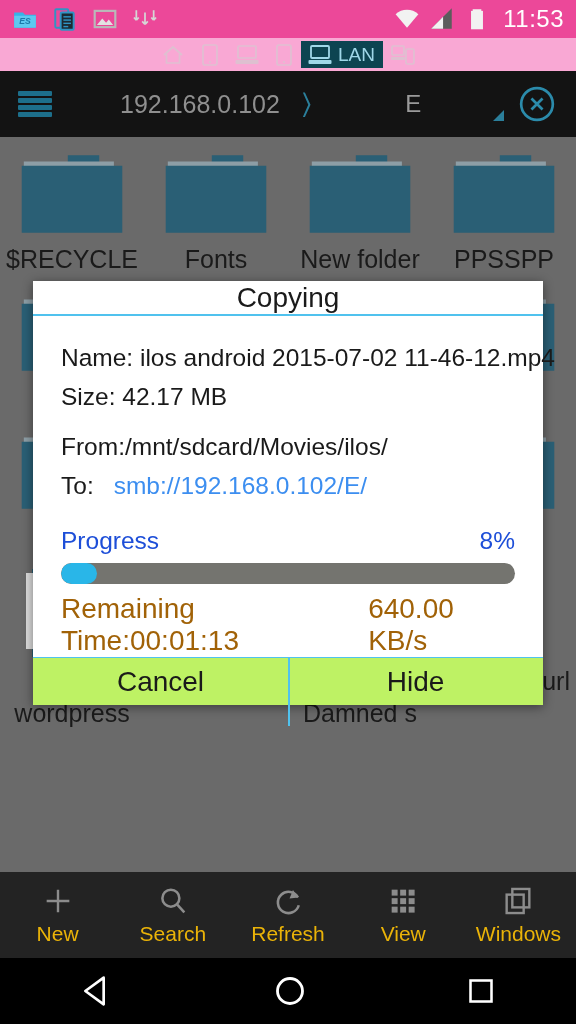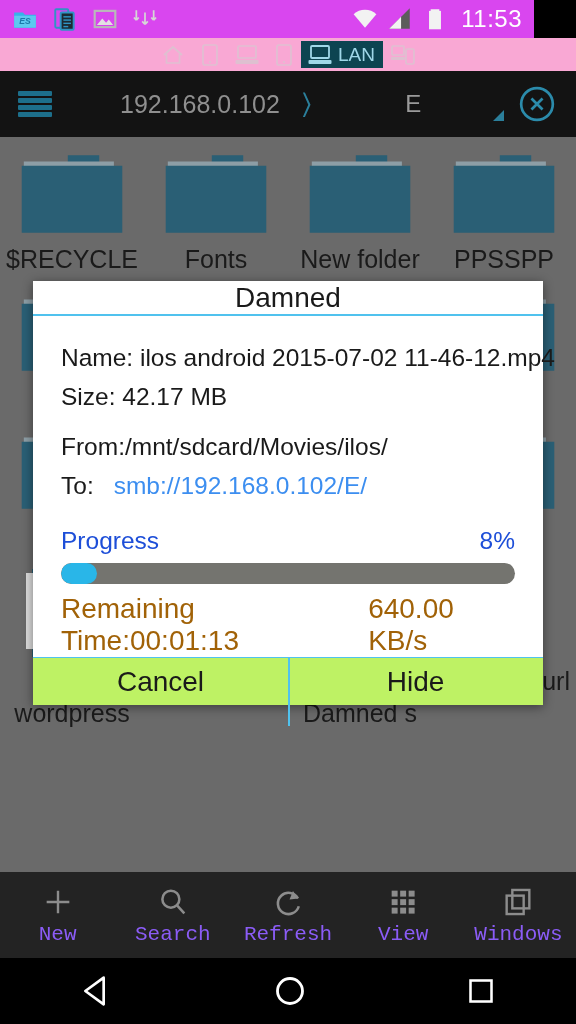"ES" #status-bar { background: #d946ef -> #ec4899; width: 534px -> 576px }
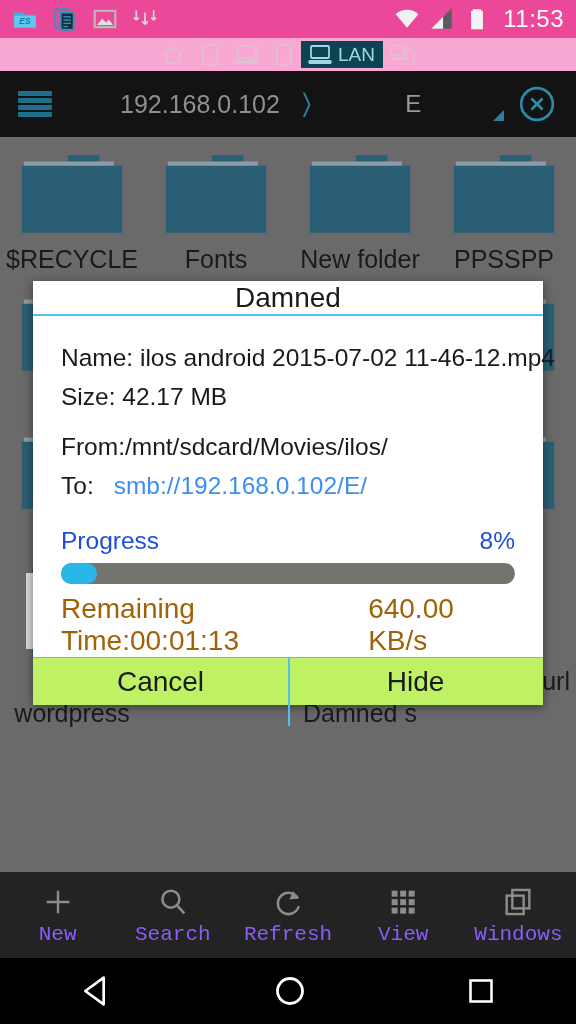"Damned" div { text: Damned -> Copying }
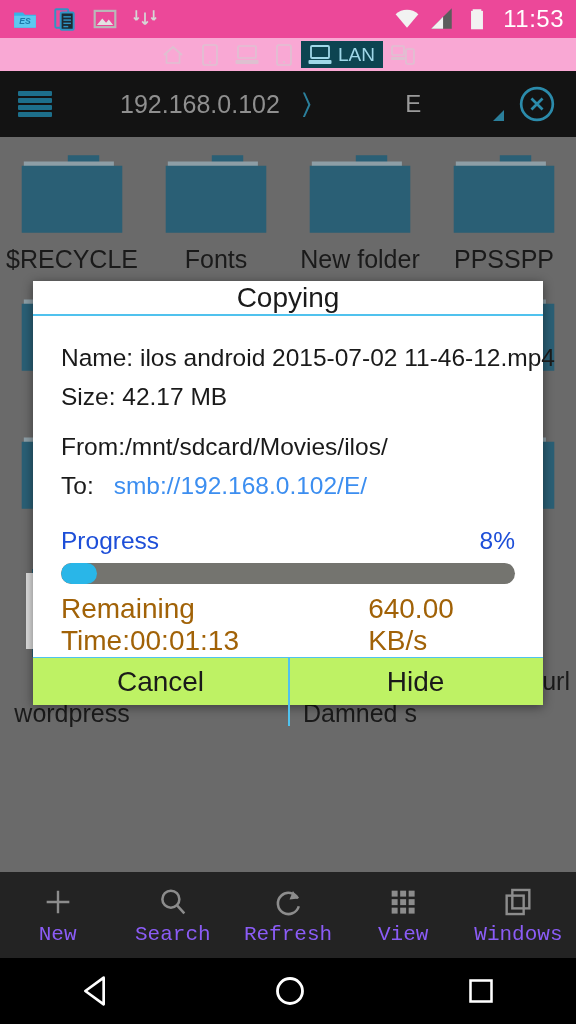"New" .tb-label { color: #8b5cf6 -> #eab308; font-family: Liberation Mono, monospace -> Liberation Sans, sans-serif }
